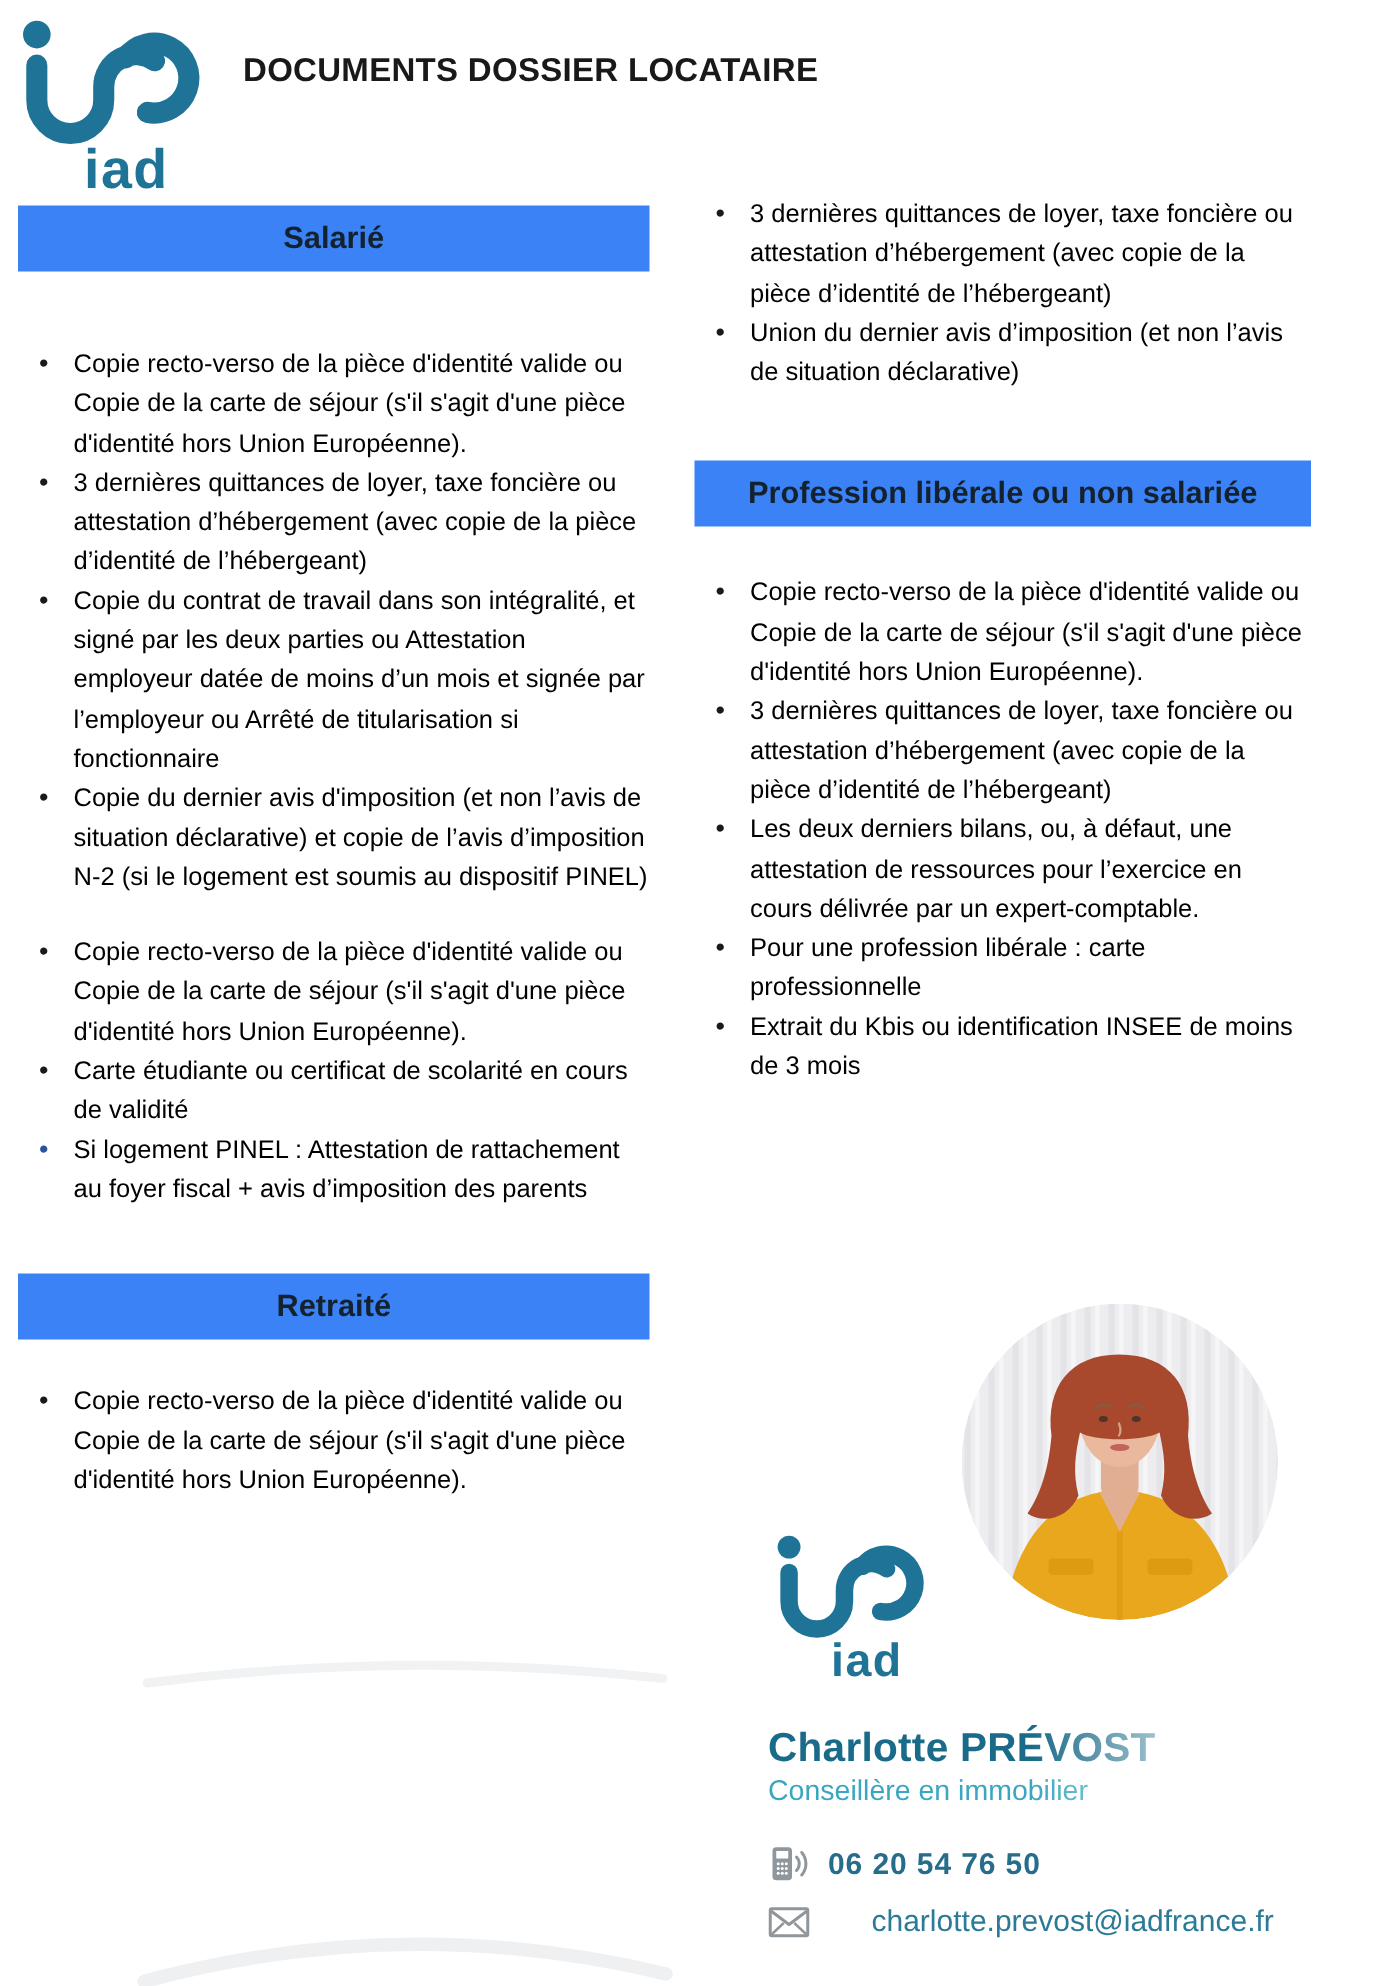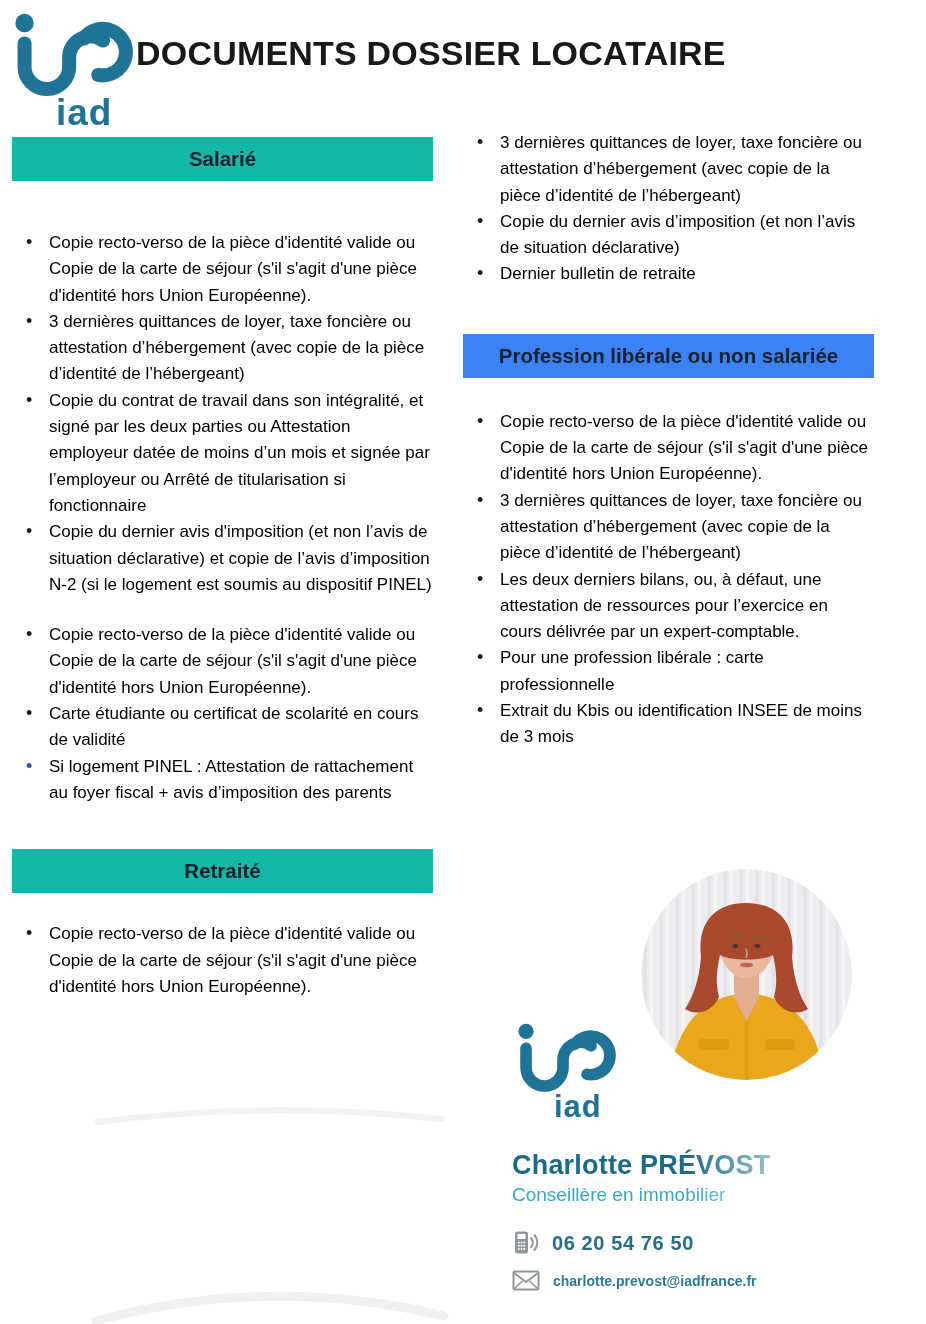"DOCUMENTS DOSSIER LOCATAIRE" h1.page-title { font-size: 34px -> 22px; left: 136px -> 162px }
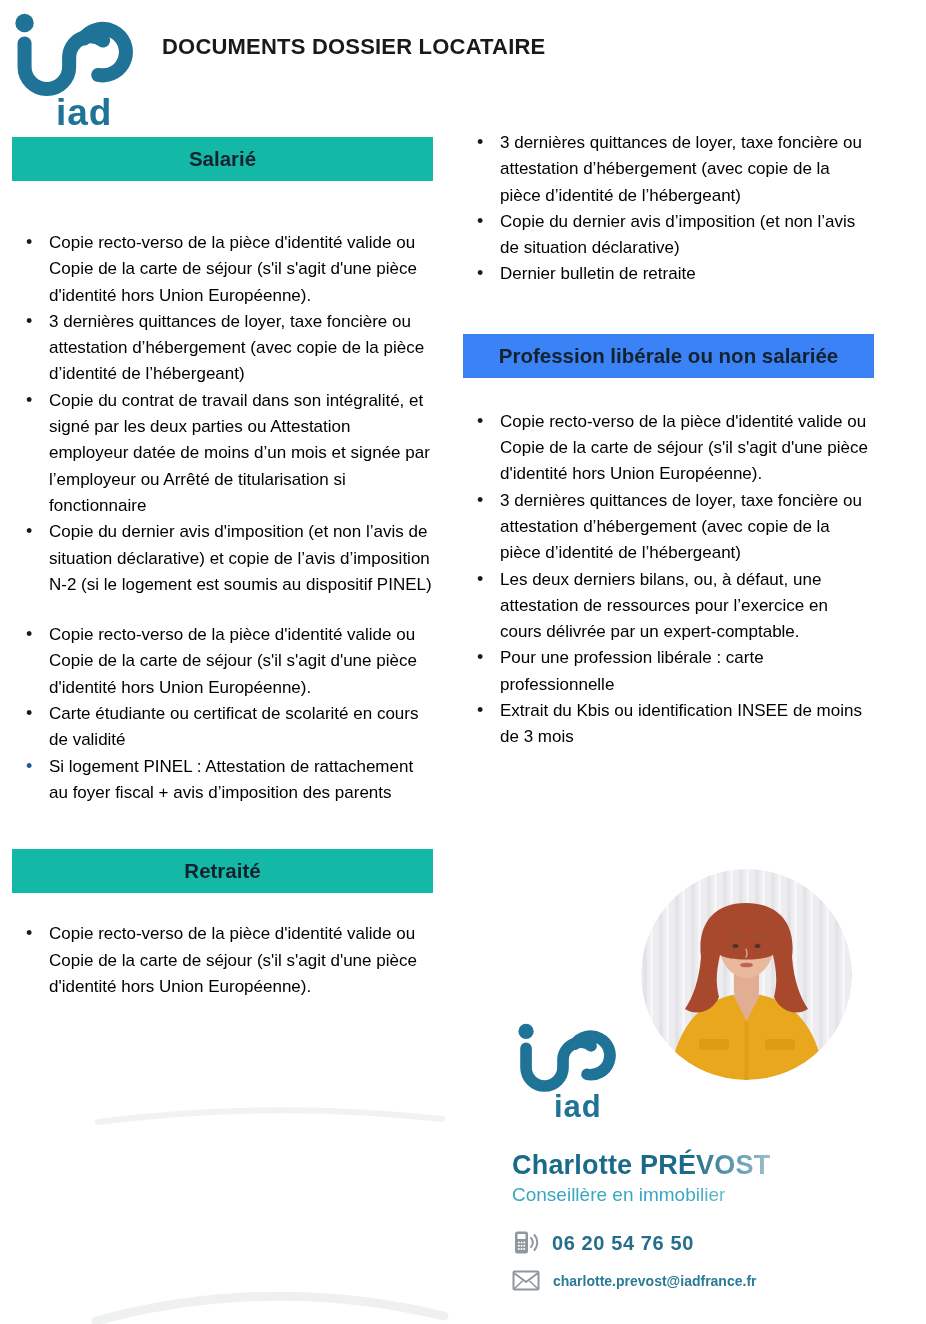"Salarié" .head-blue { background: #14b8a6 -> #3b82f6 }
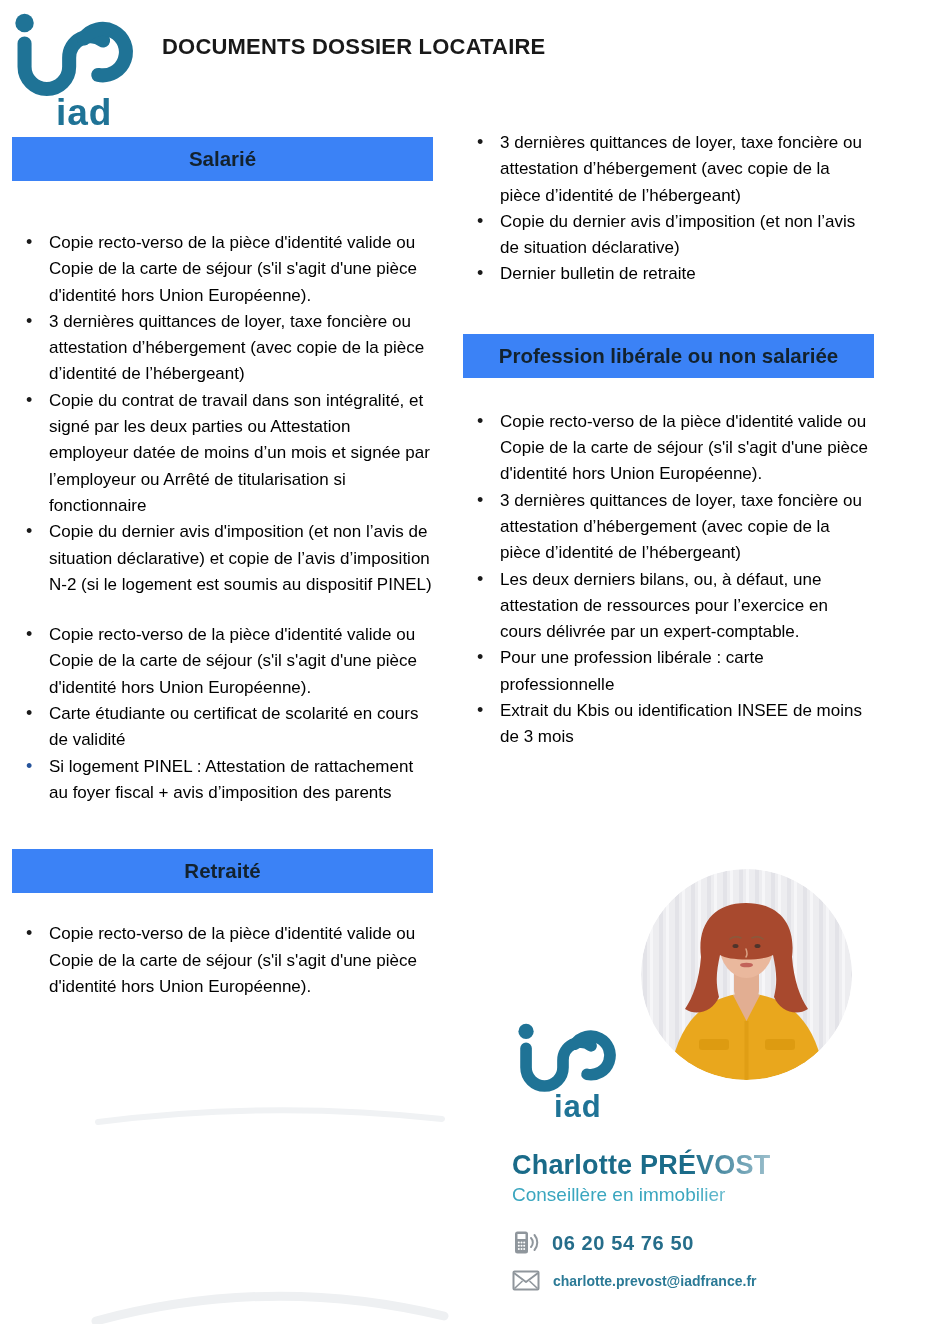"Copie du dernier avis d’imposition" li { text: Copie -> Union }
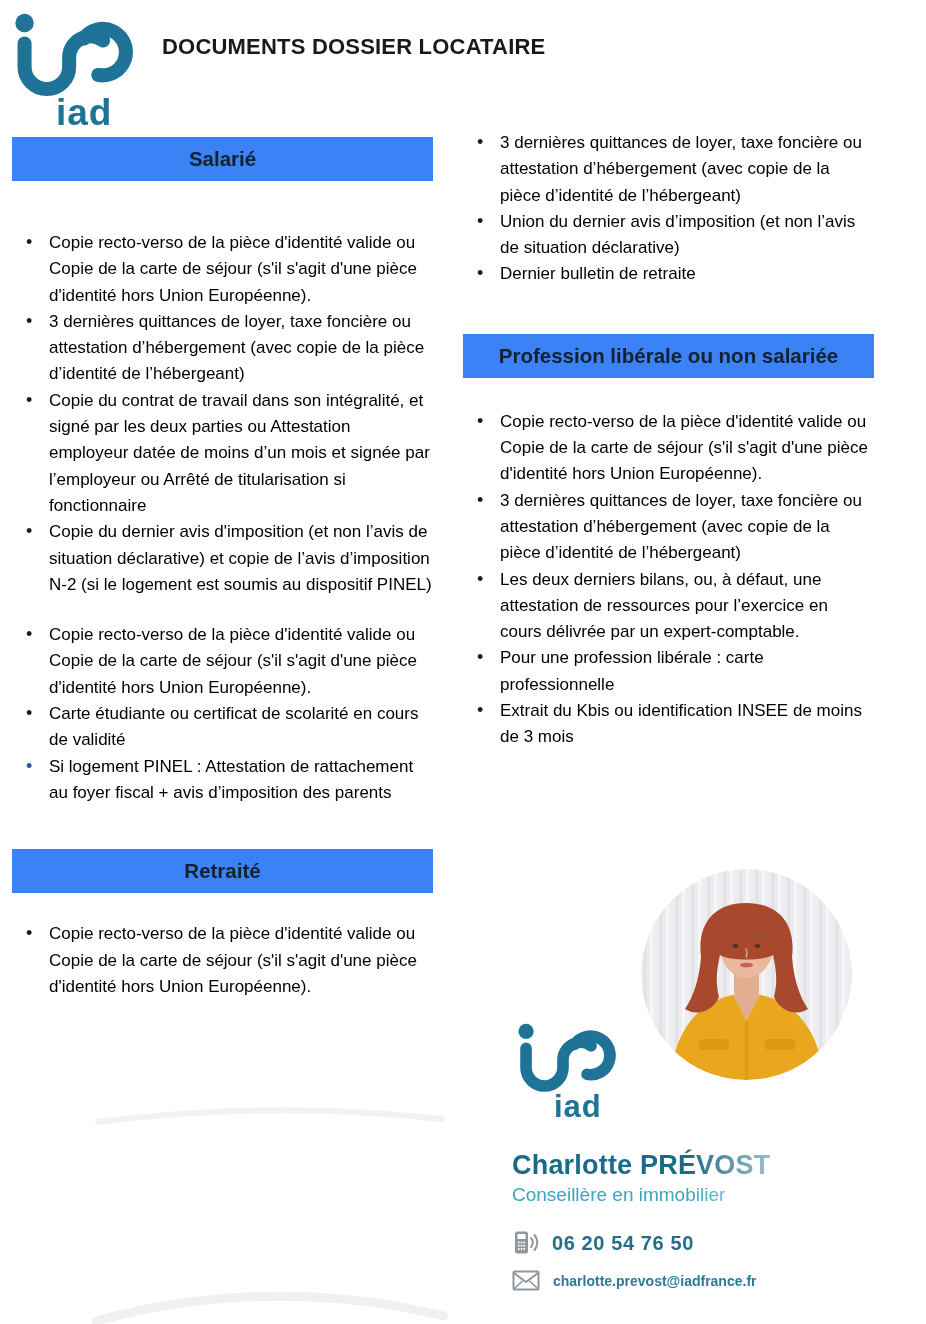"Dernier bulletin de retraite" li { html: <li>Dernier bulletin de retraite</li> -> none }
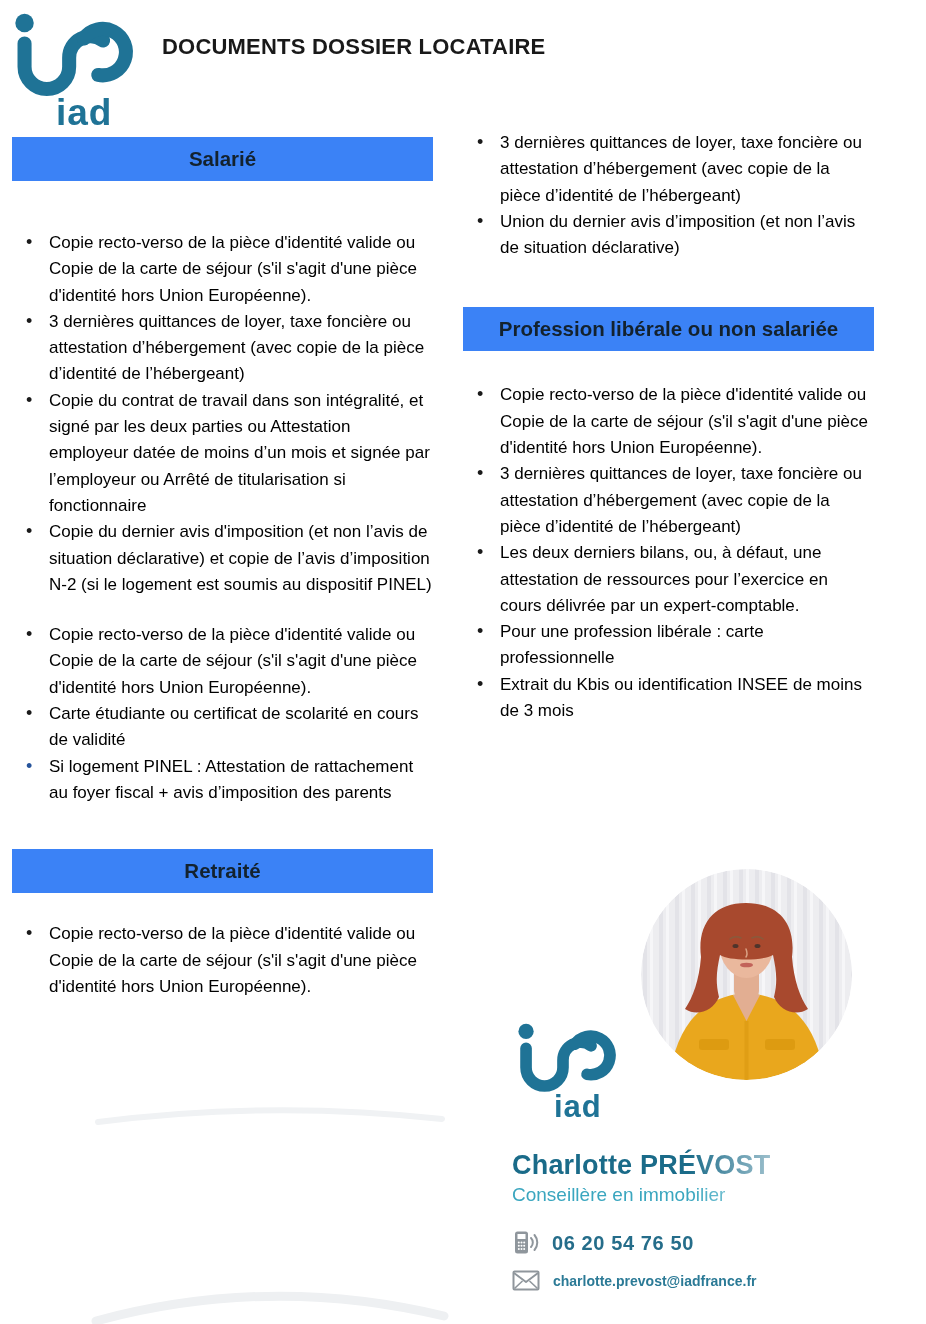"charlotte.prevost@iadfrance.fr" .contact-email { font-size: 14px -> 20px; font-weight: 700 -> 400; margin-left: none -> 28px }
